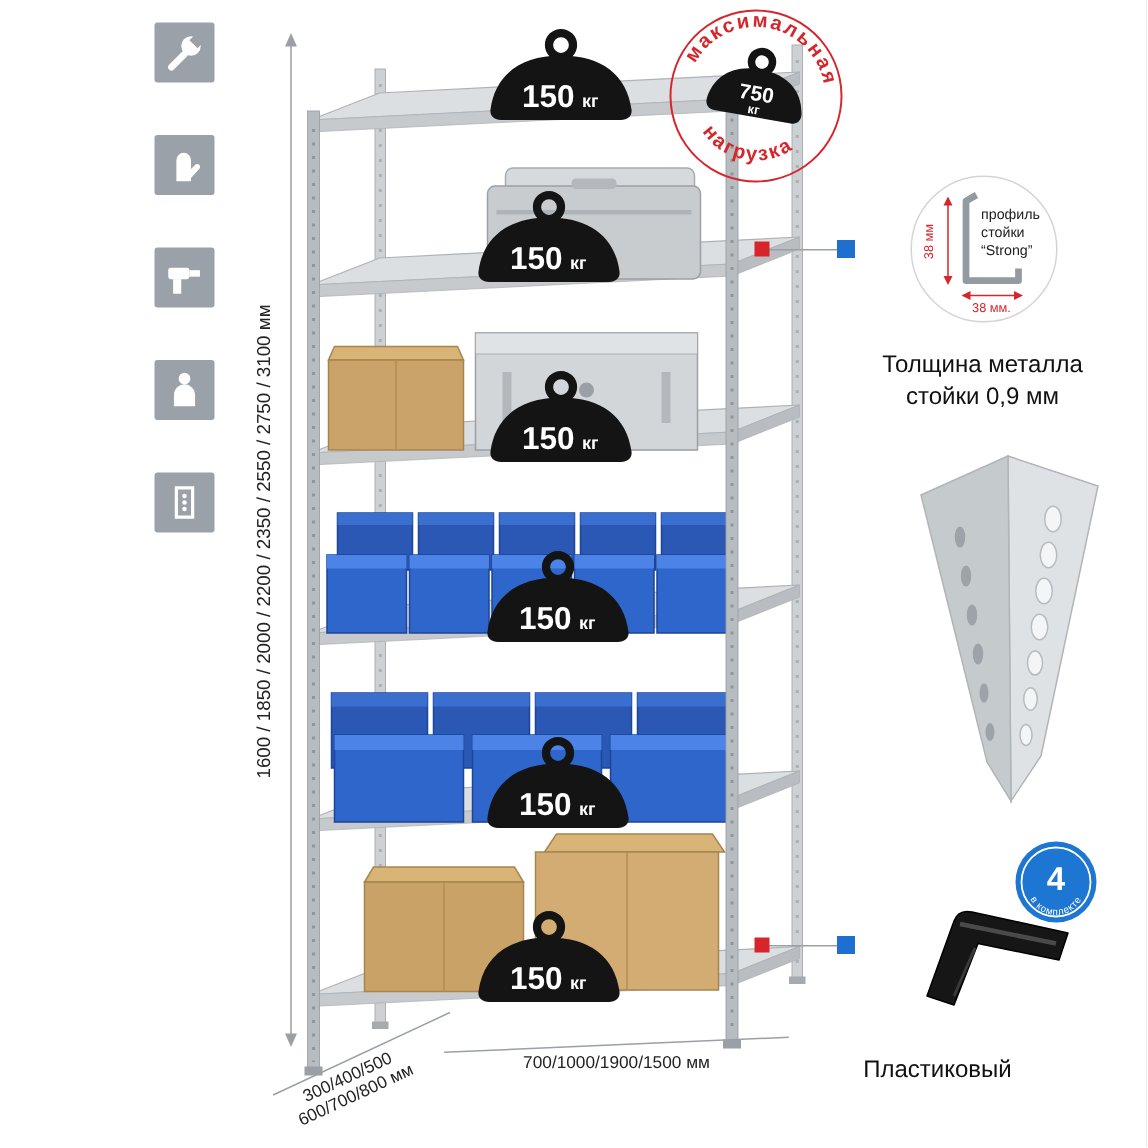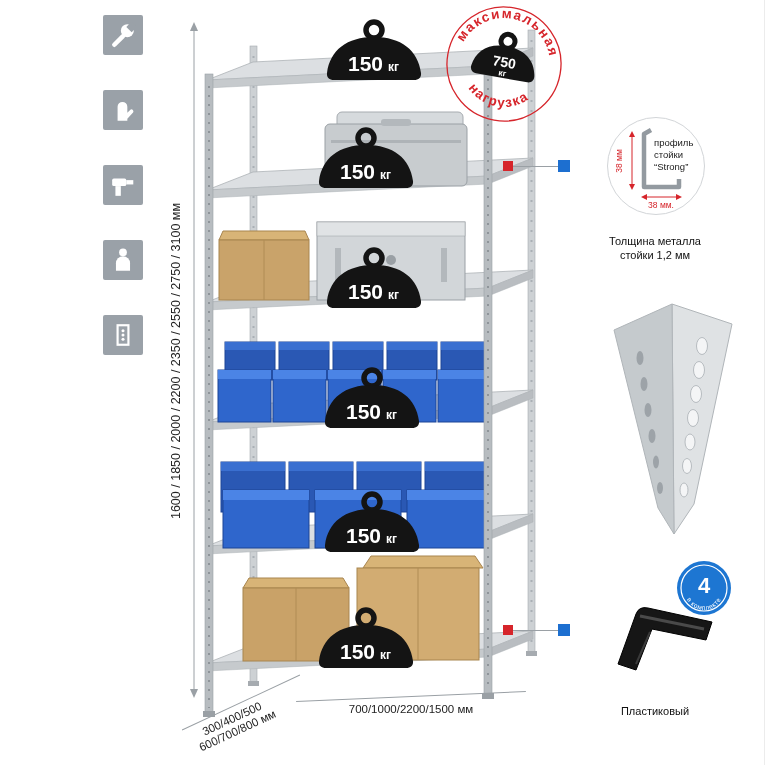"Толщина металла" .caption { font-size: 11px -> 16px }
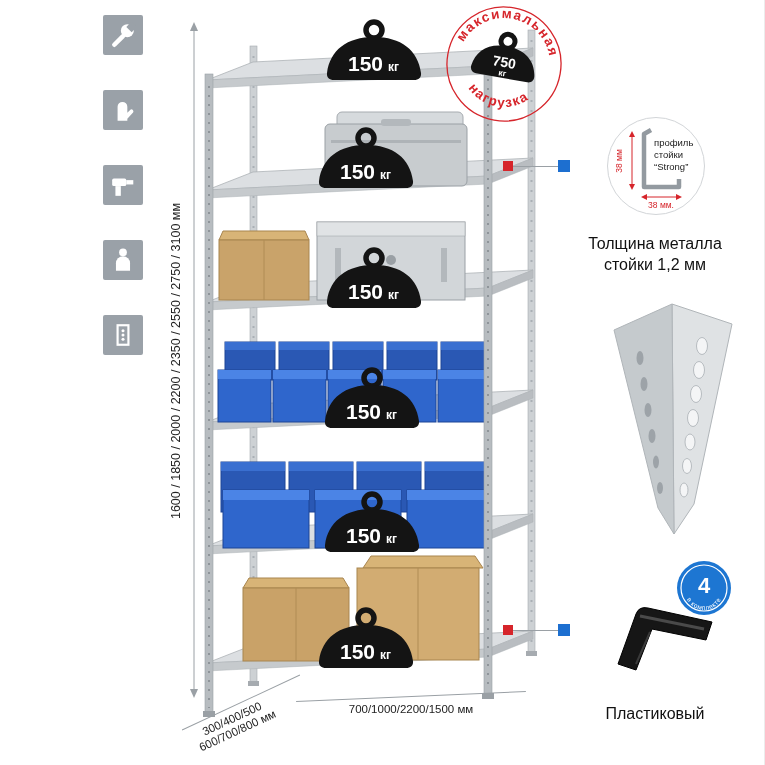"стойки 1,2 мм" div { text: 1,2 -> 0,9 }
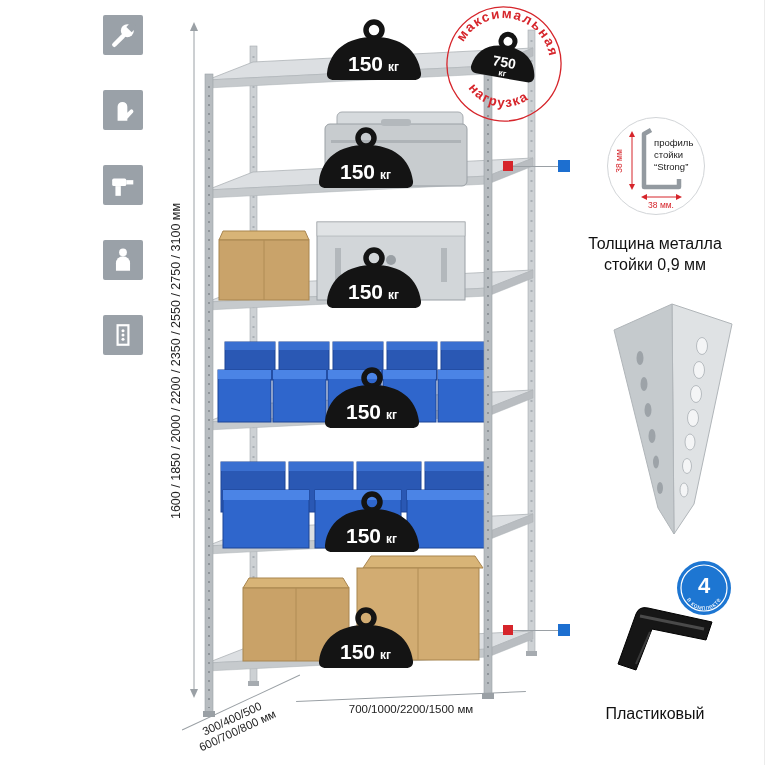"700/1000/2200/1500 мм" div.abs { text: 700/1000/2200/1500 -> 700/1000/1900/1500 }
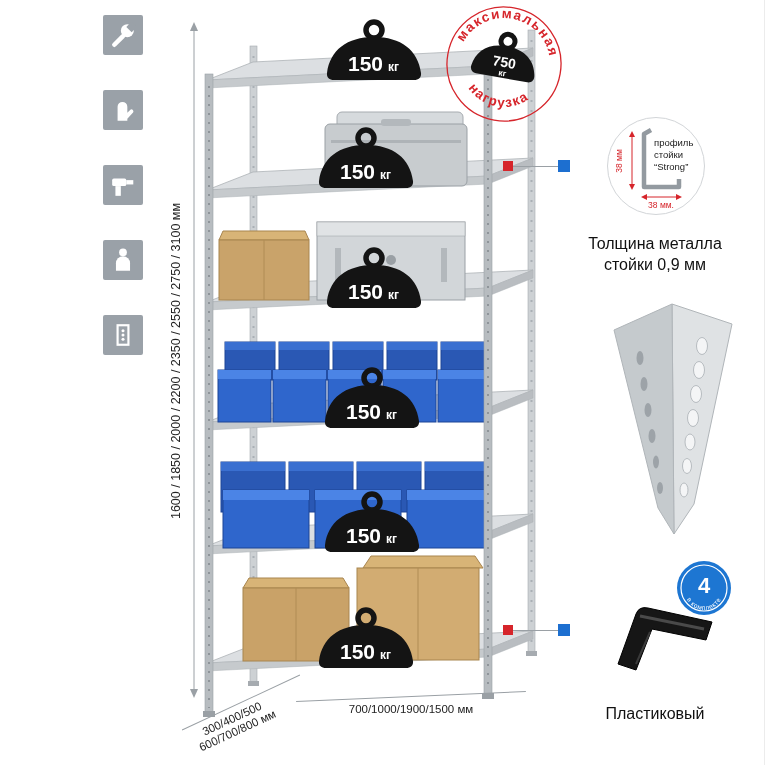"Пластиковый" div.caption { left: 585px -> 555px }
